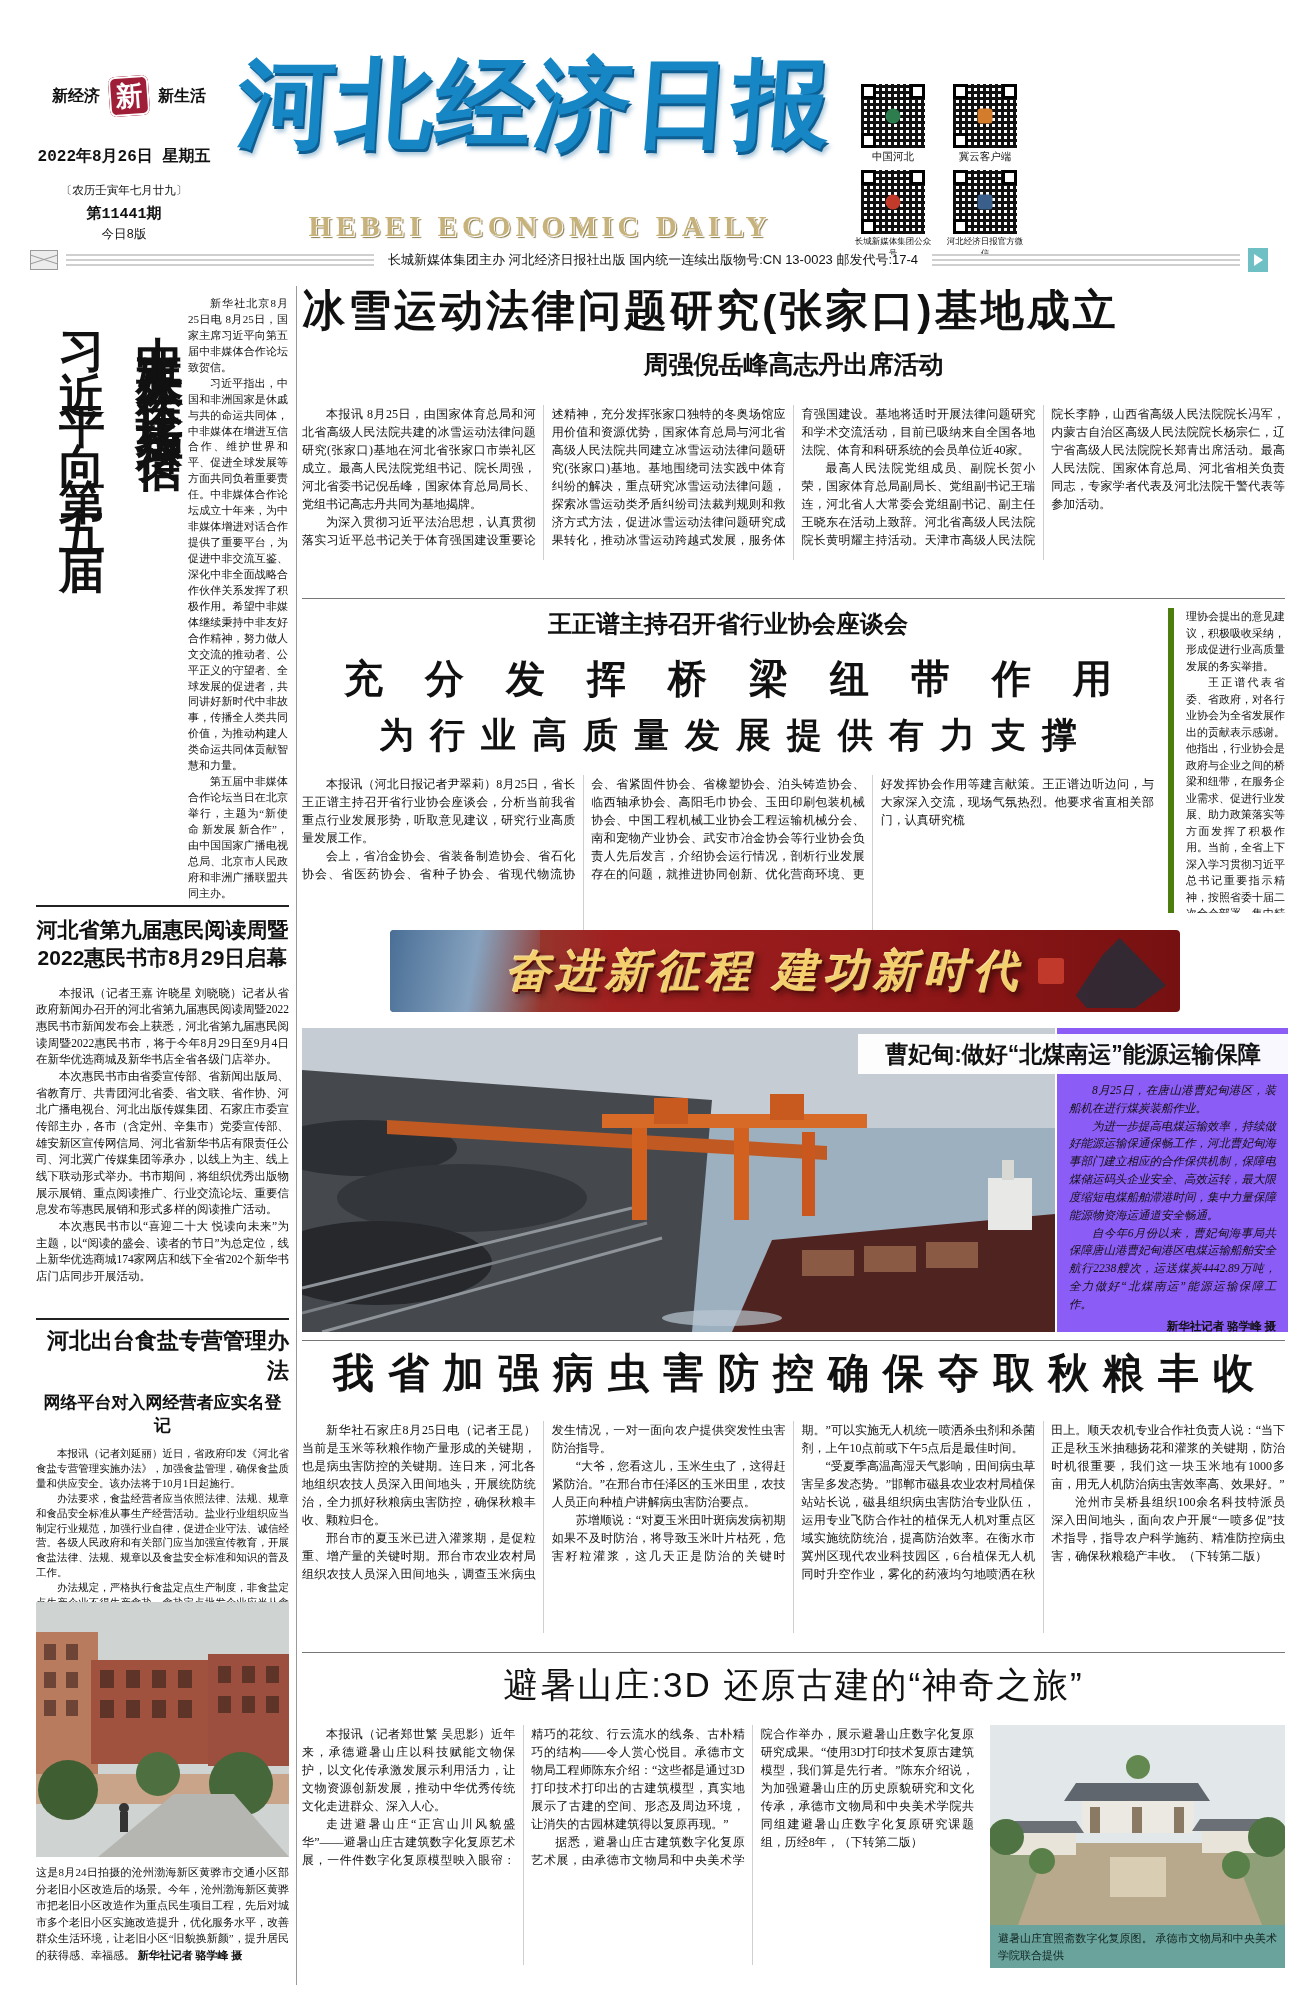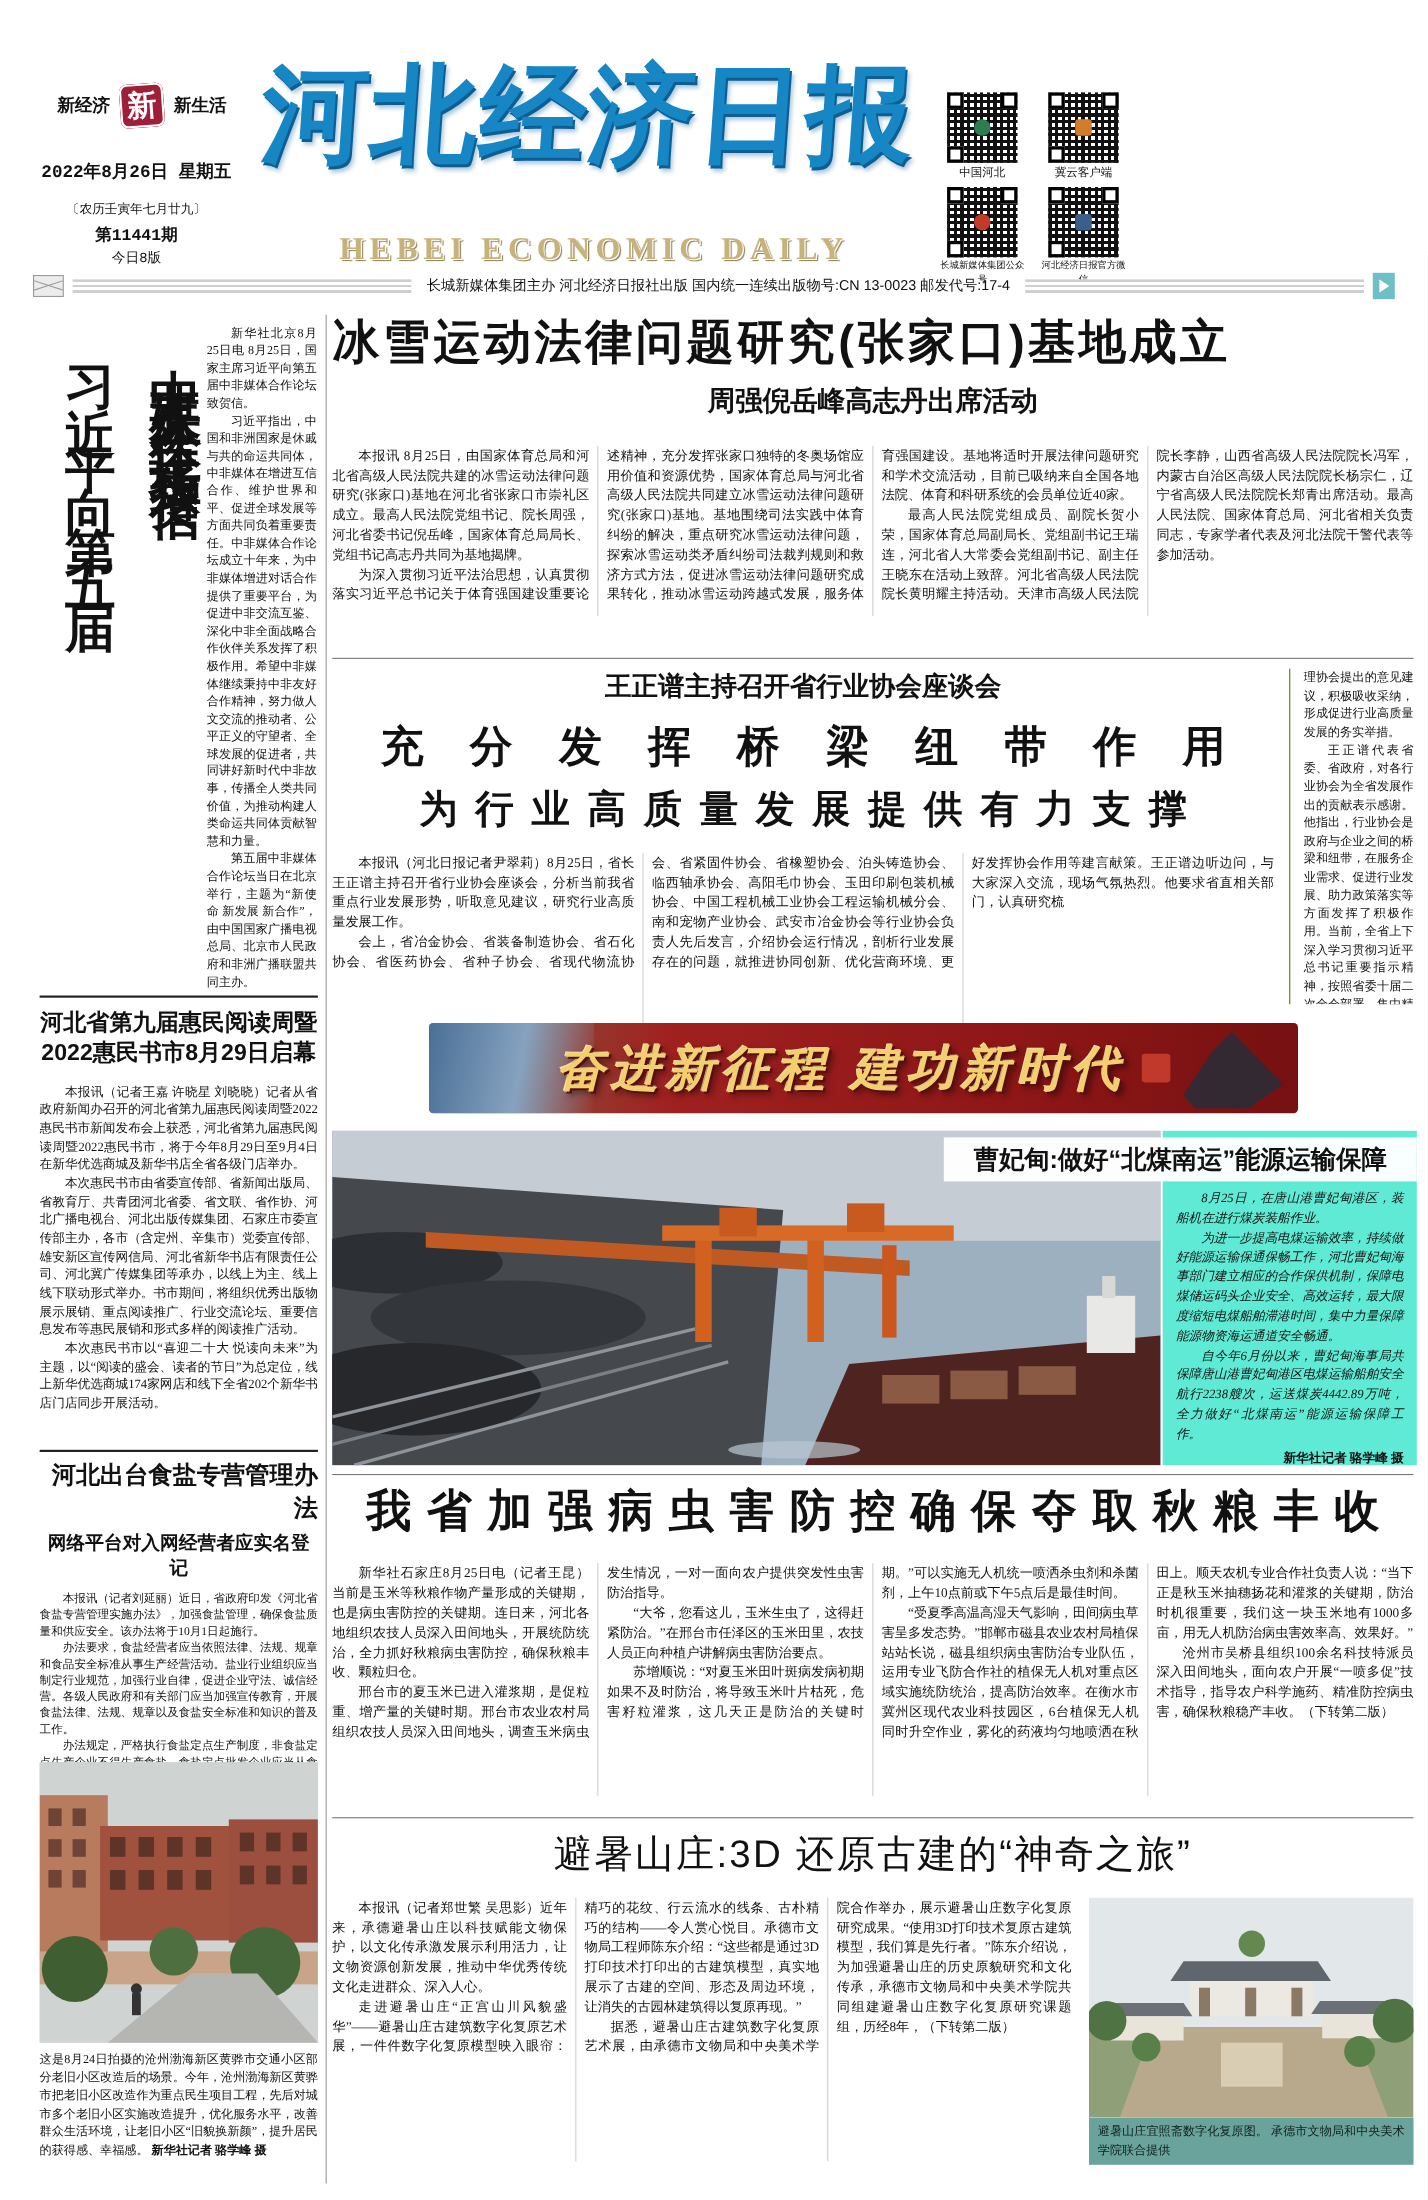"理协会提出的意见建议，积极吸收采纳，形成促进行业高质量发展的务实举措。" .ind-right { border-left: 1px solid #4d7c0f -> 6px solid #4d7c0f }
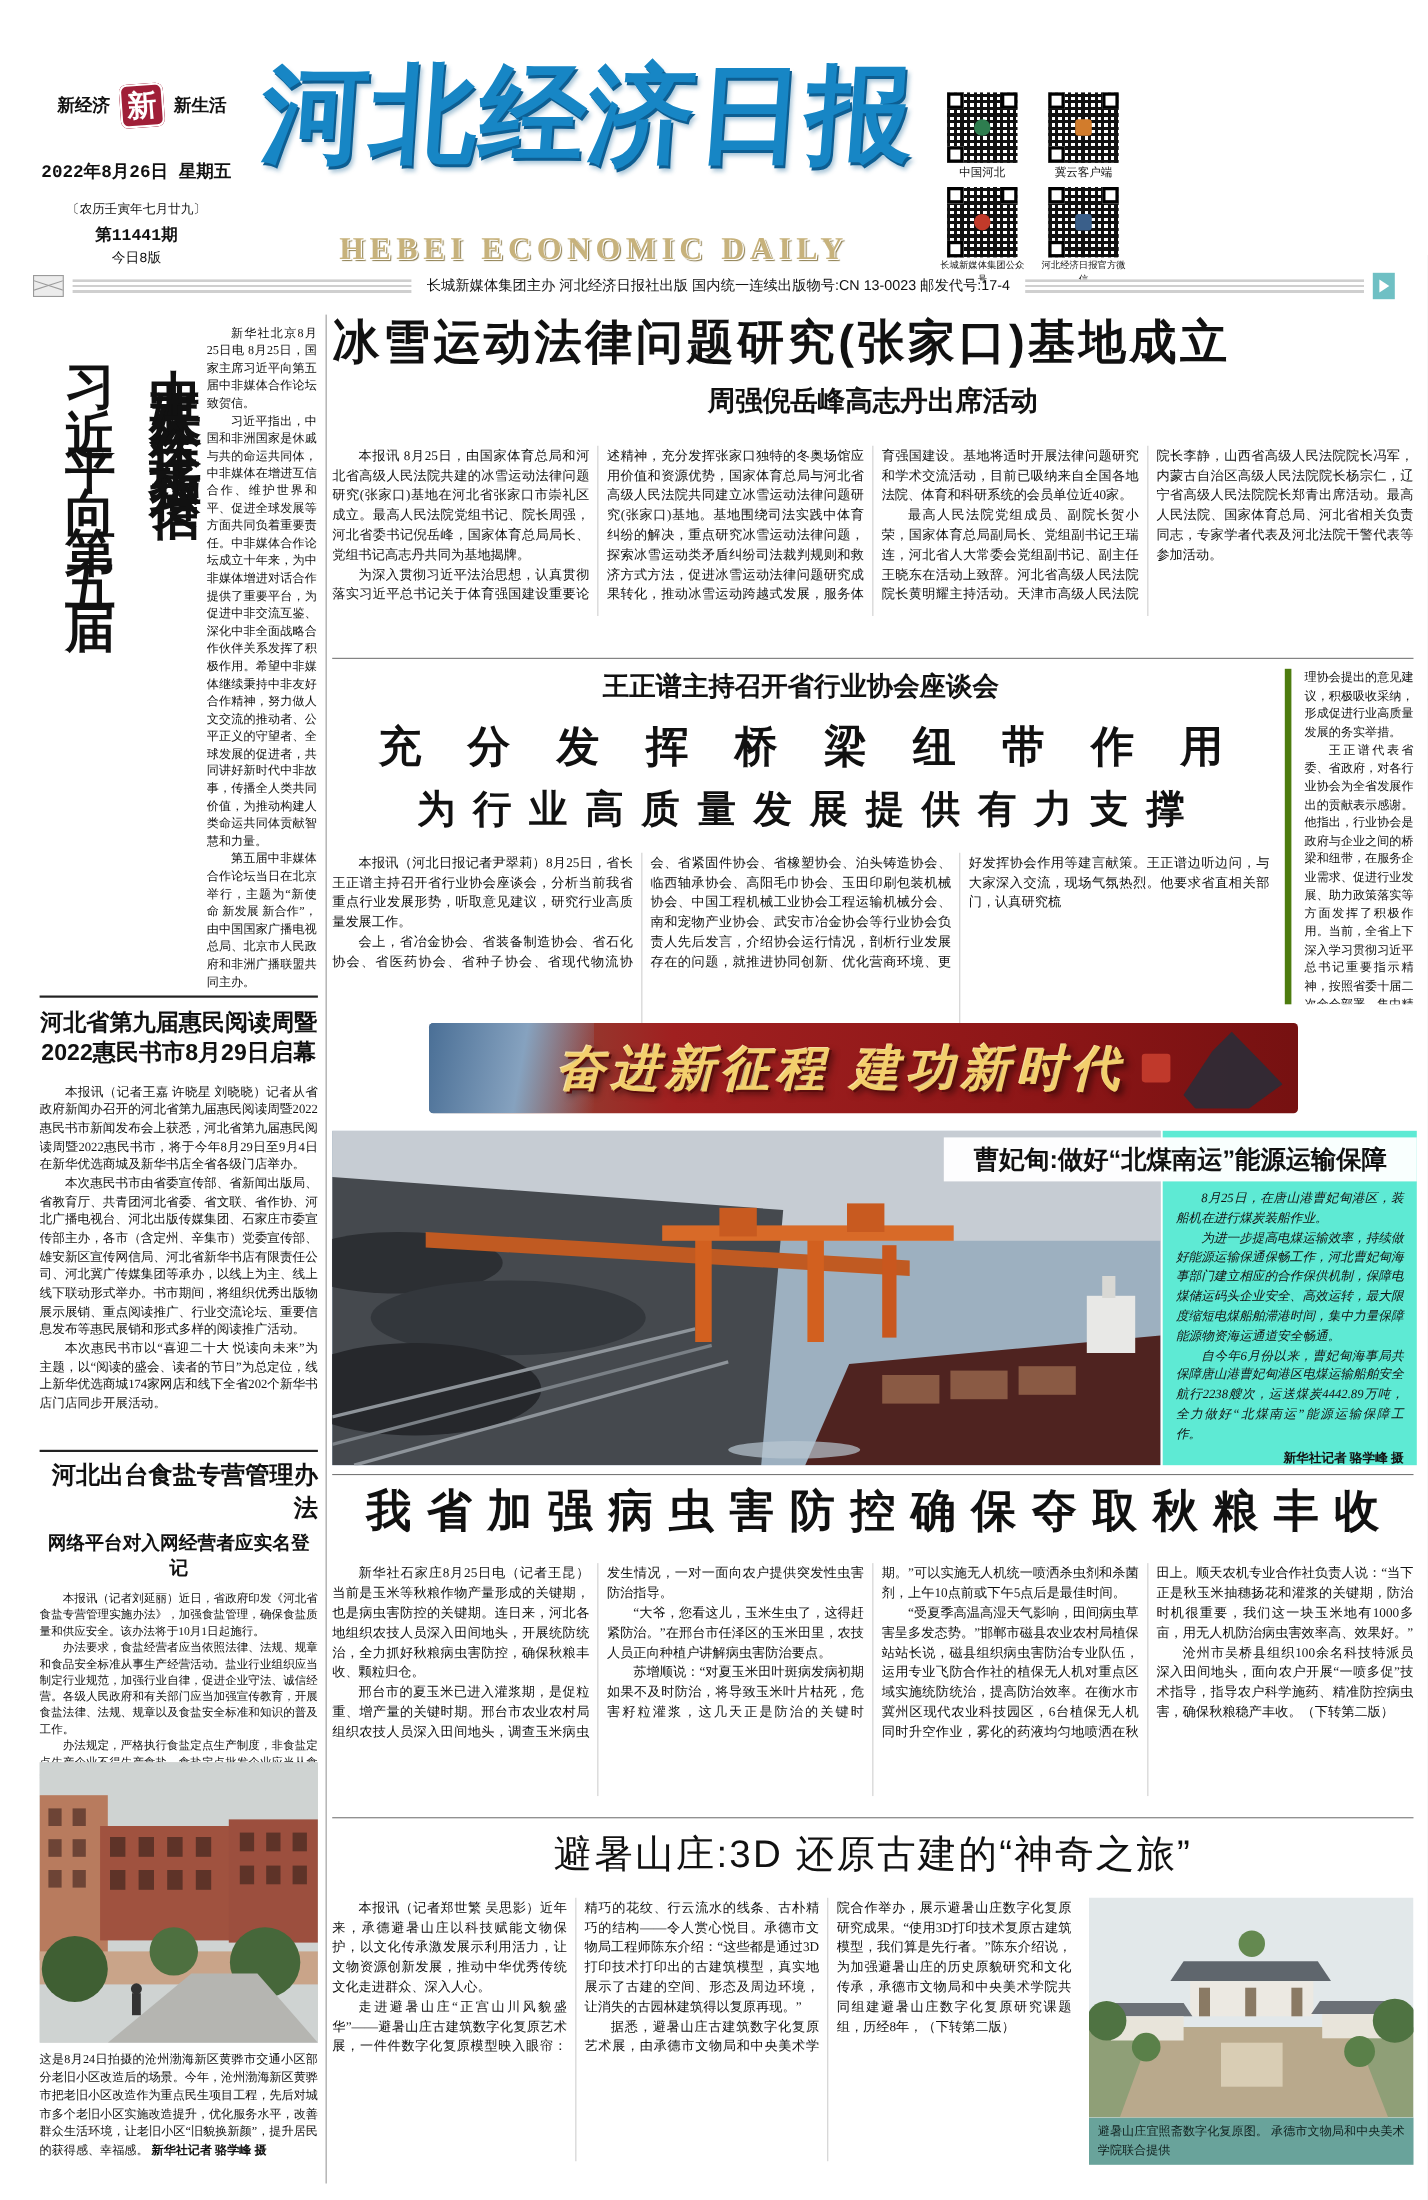"8月25日，在唐山港曹妃甸港区，装船机在进行煤炭装船作业。" .cfd-panel { background: #5eead4 -> #8b5cf6 }
